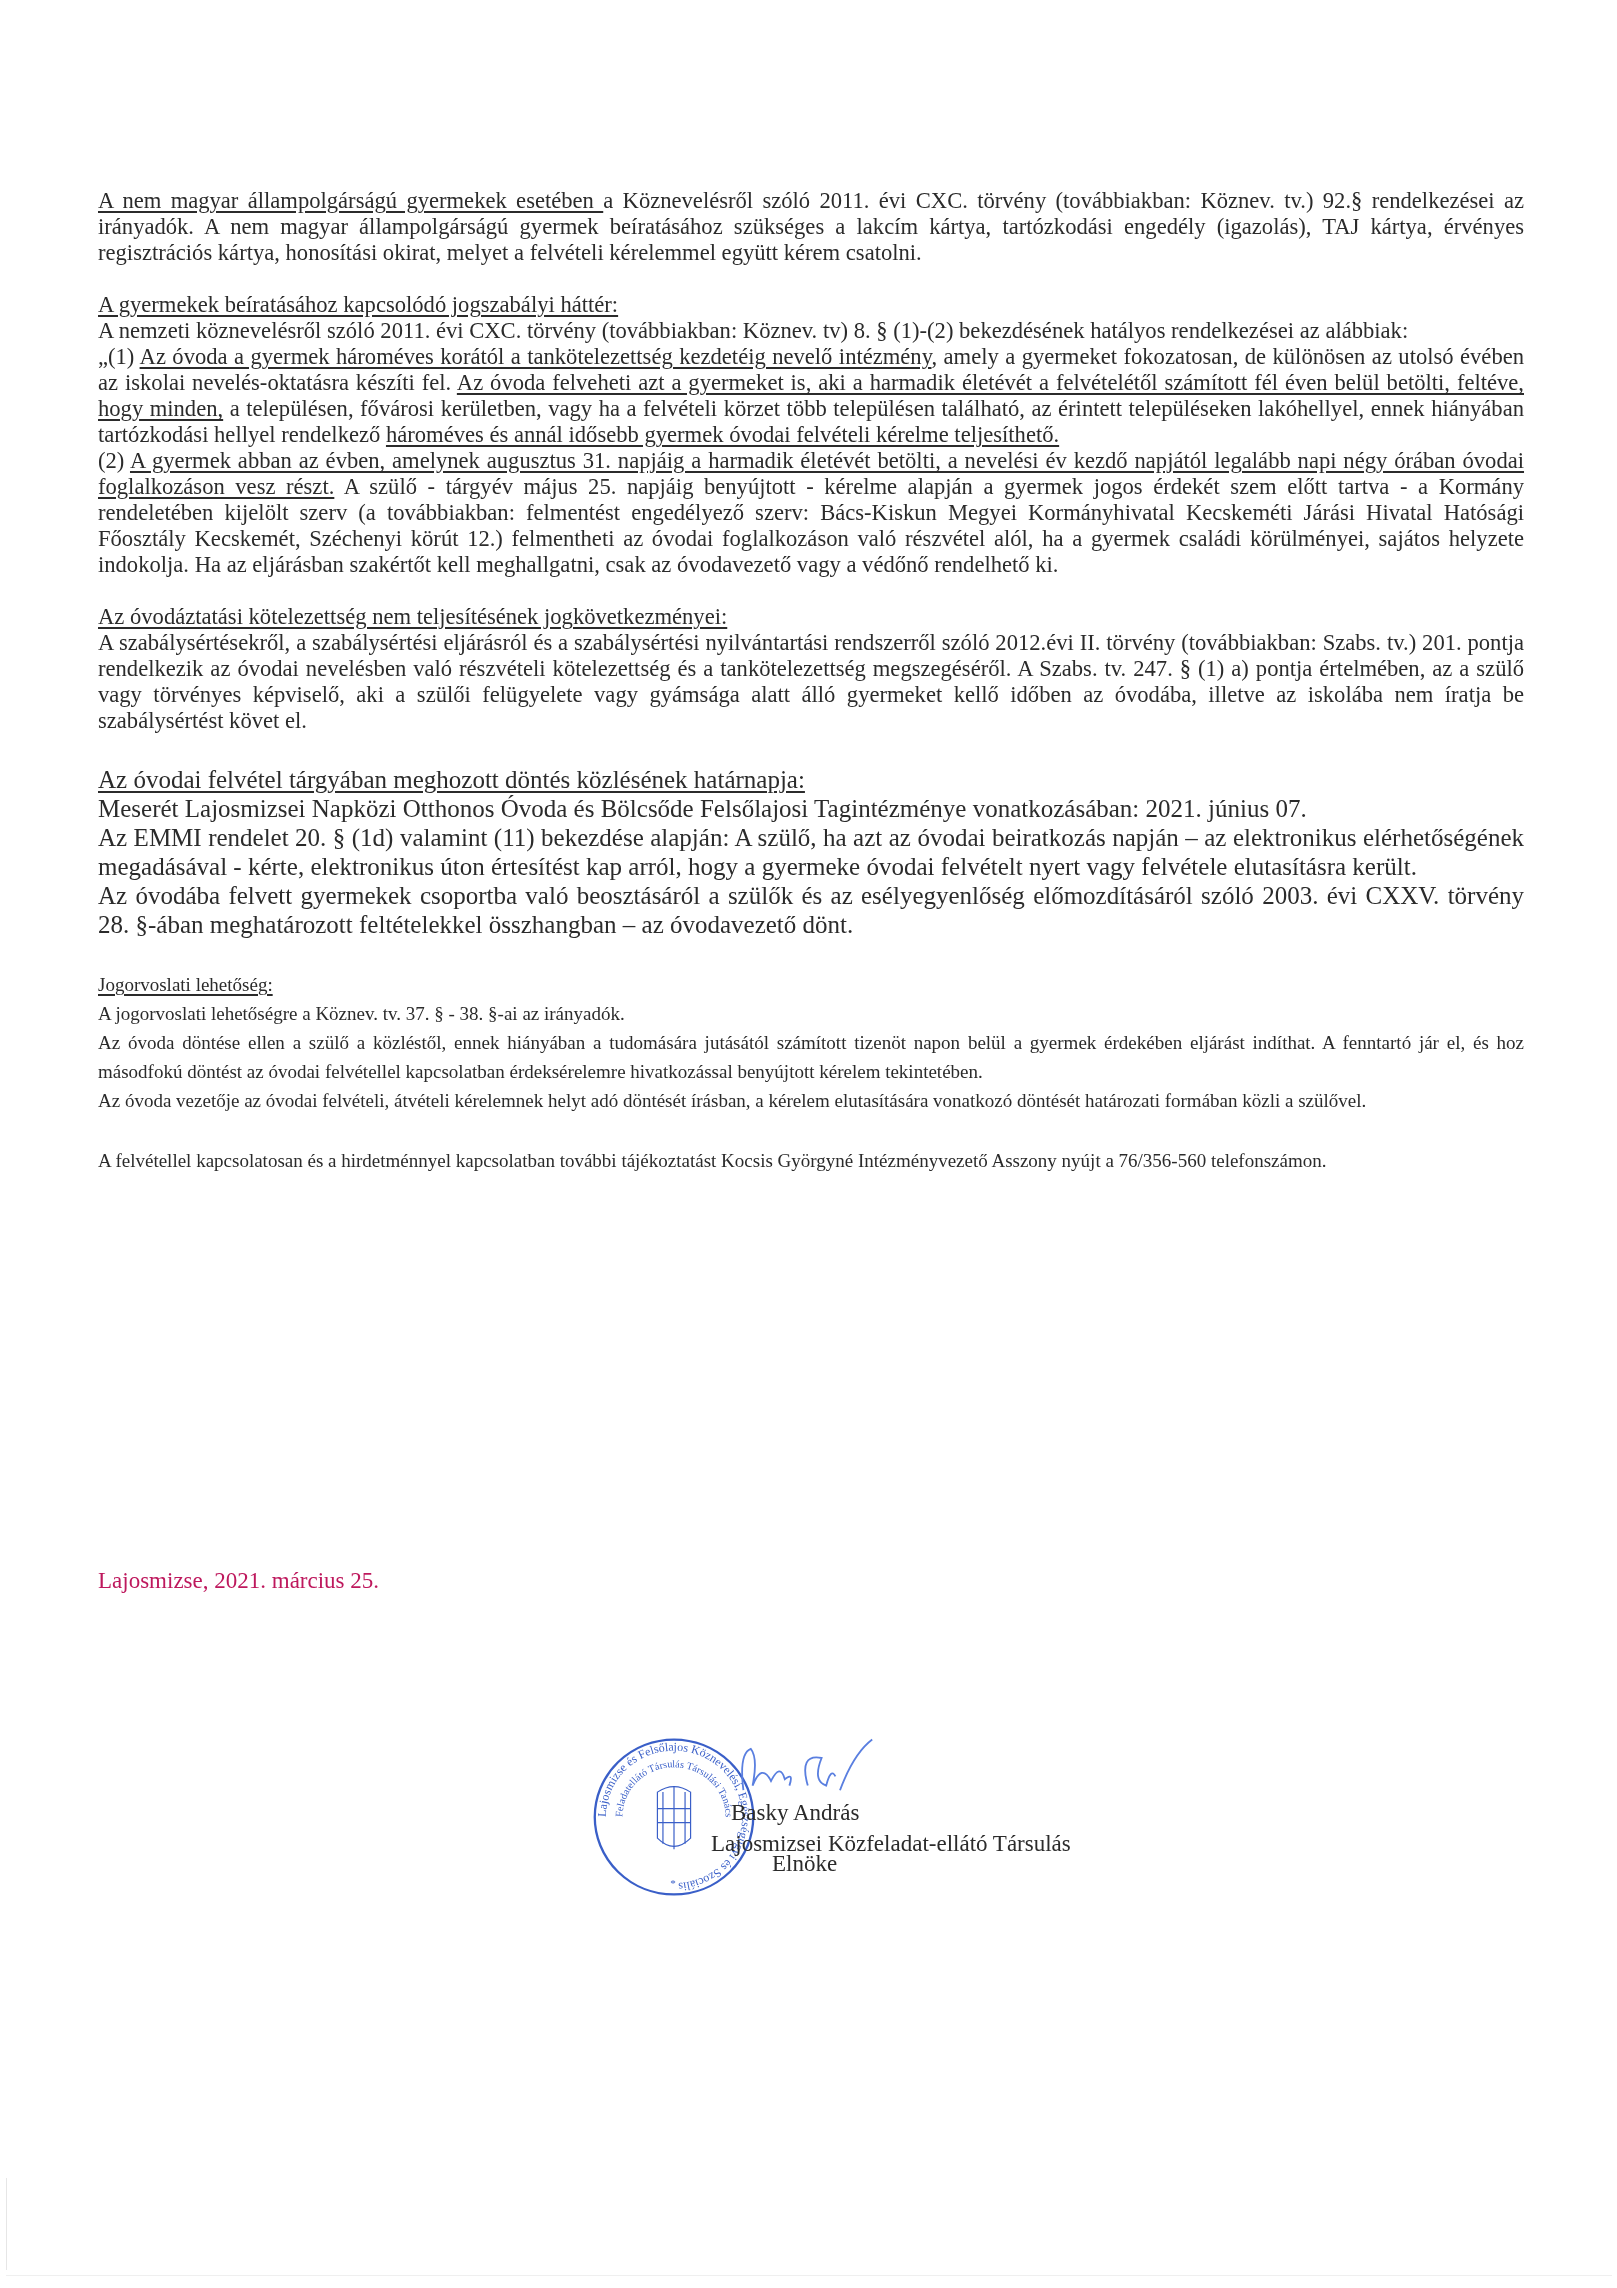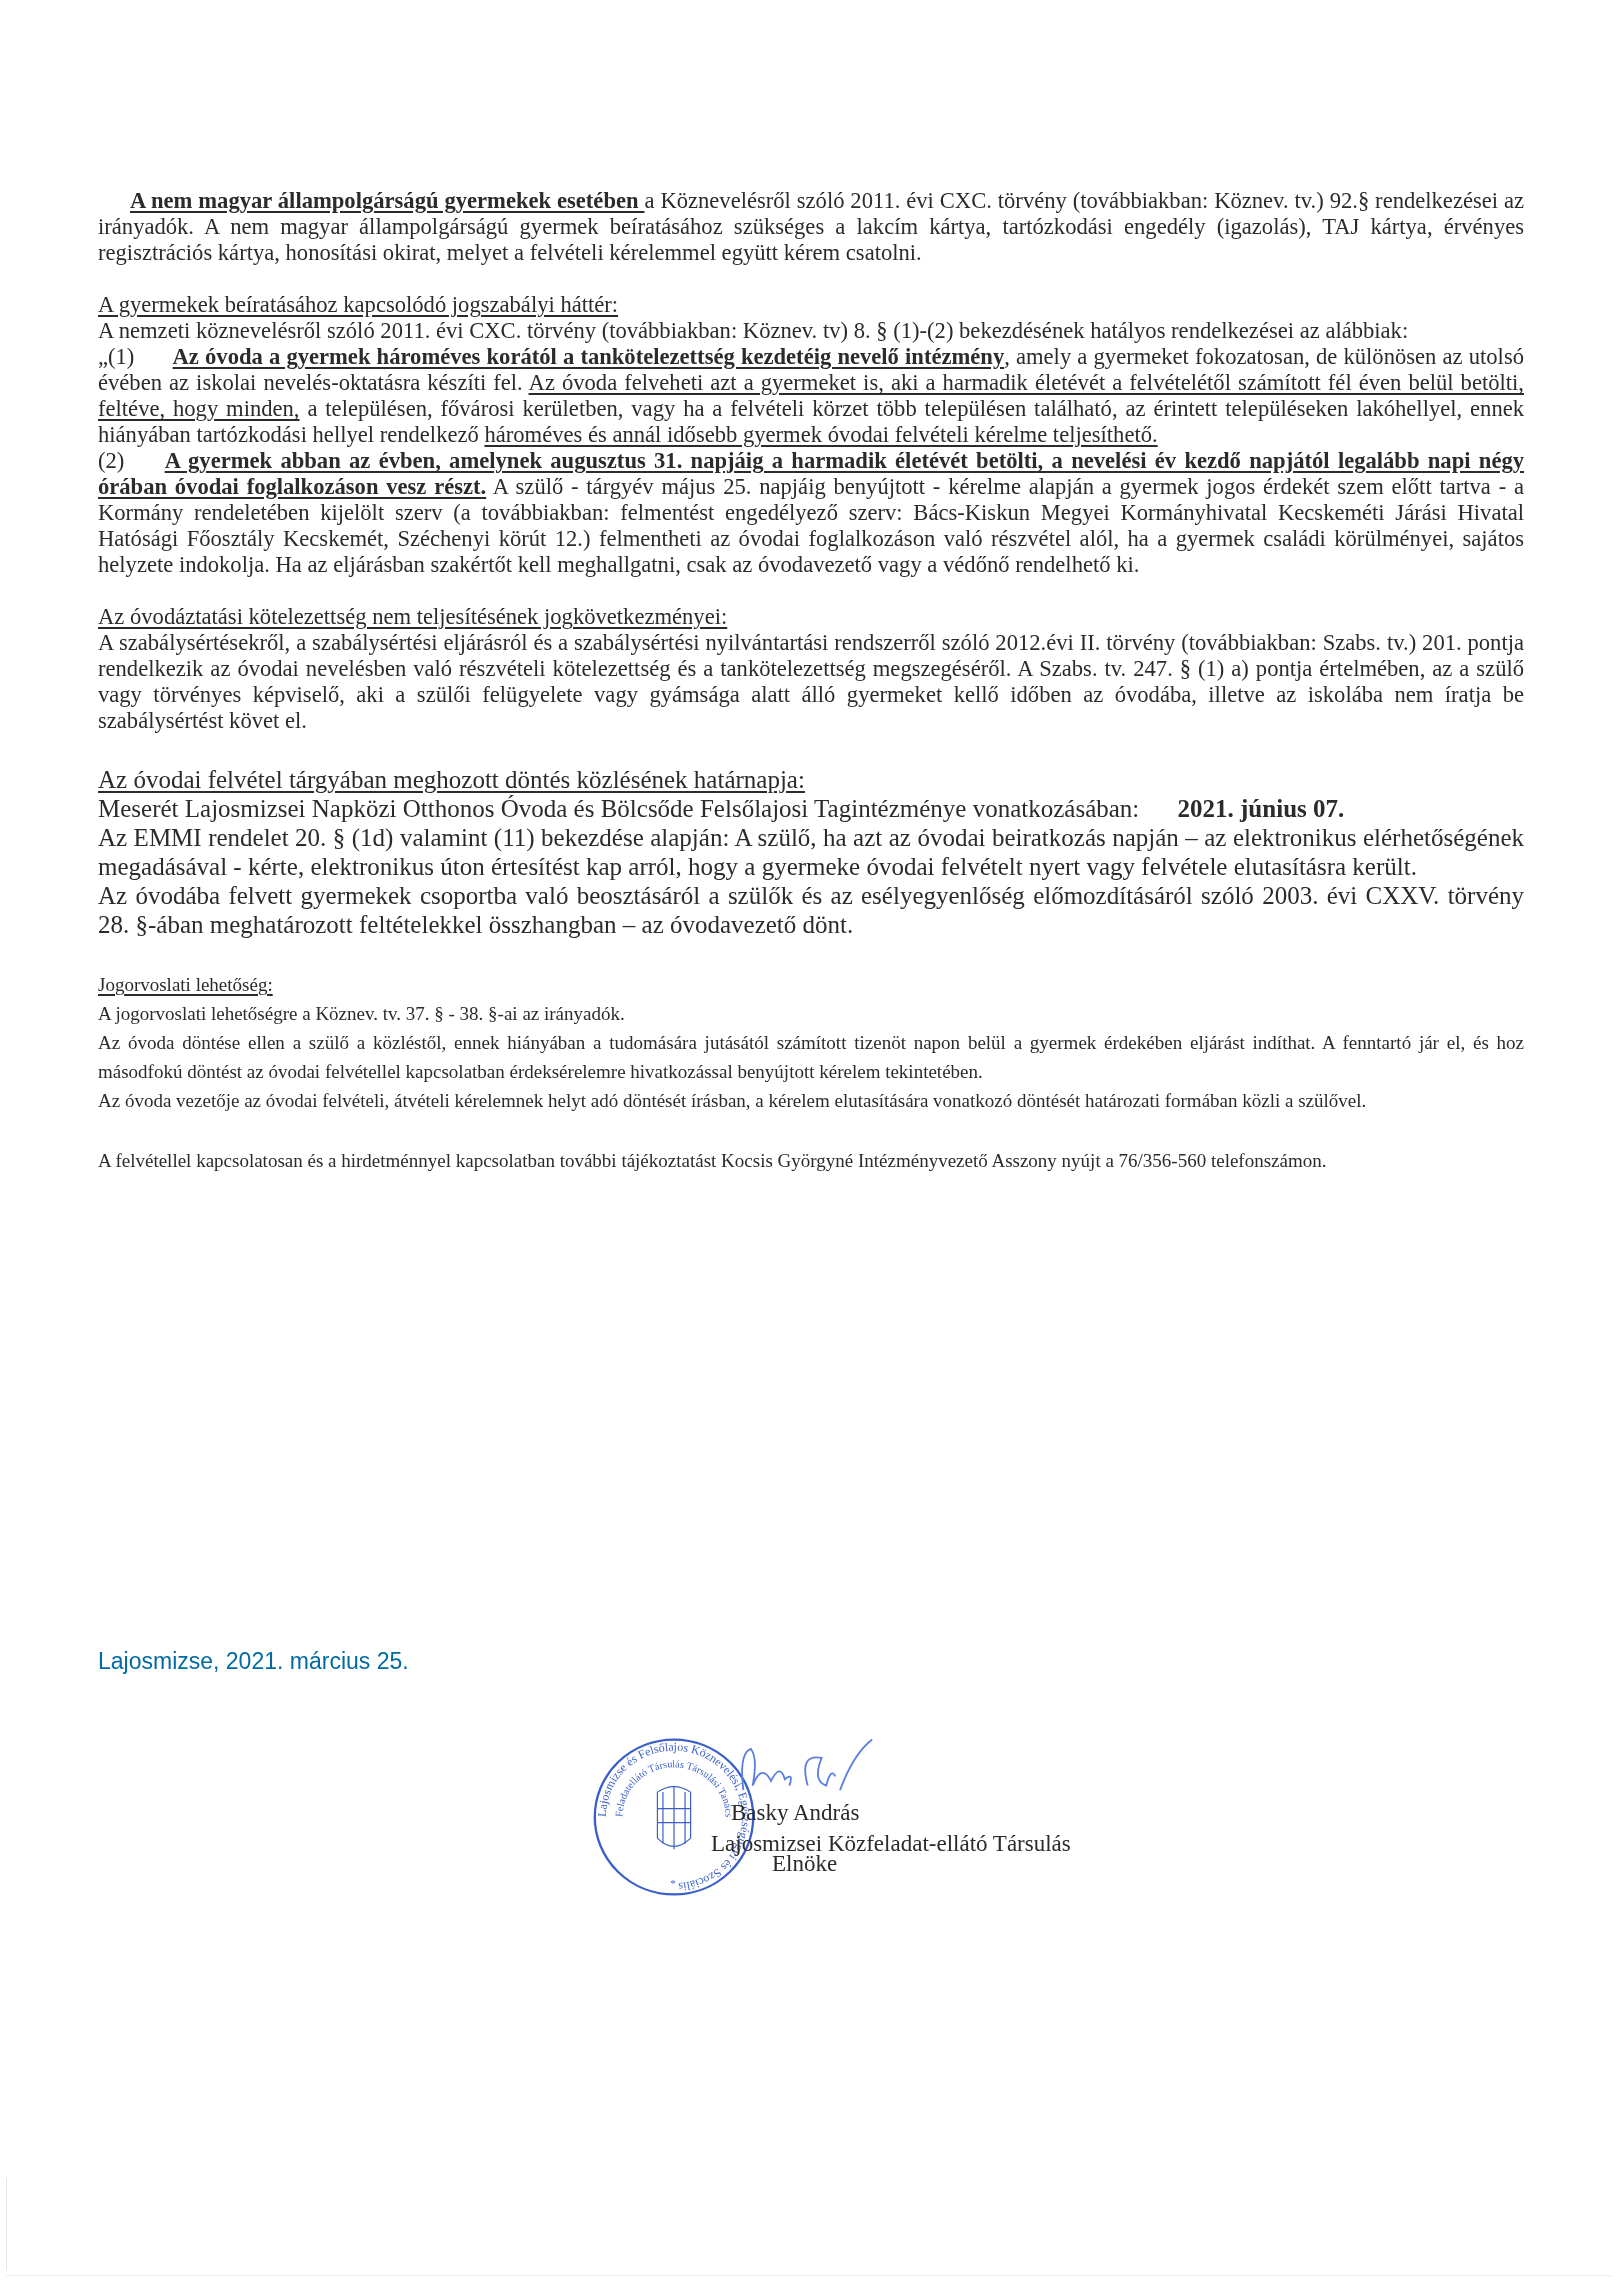"A nem magyar állampolgárságú gyermekek" .b { font-weight: bold -> normal; margin-left: 32px -> none }
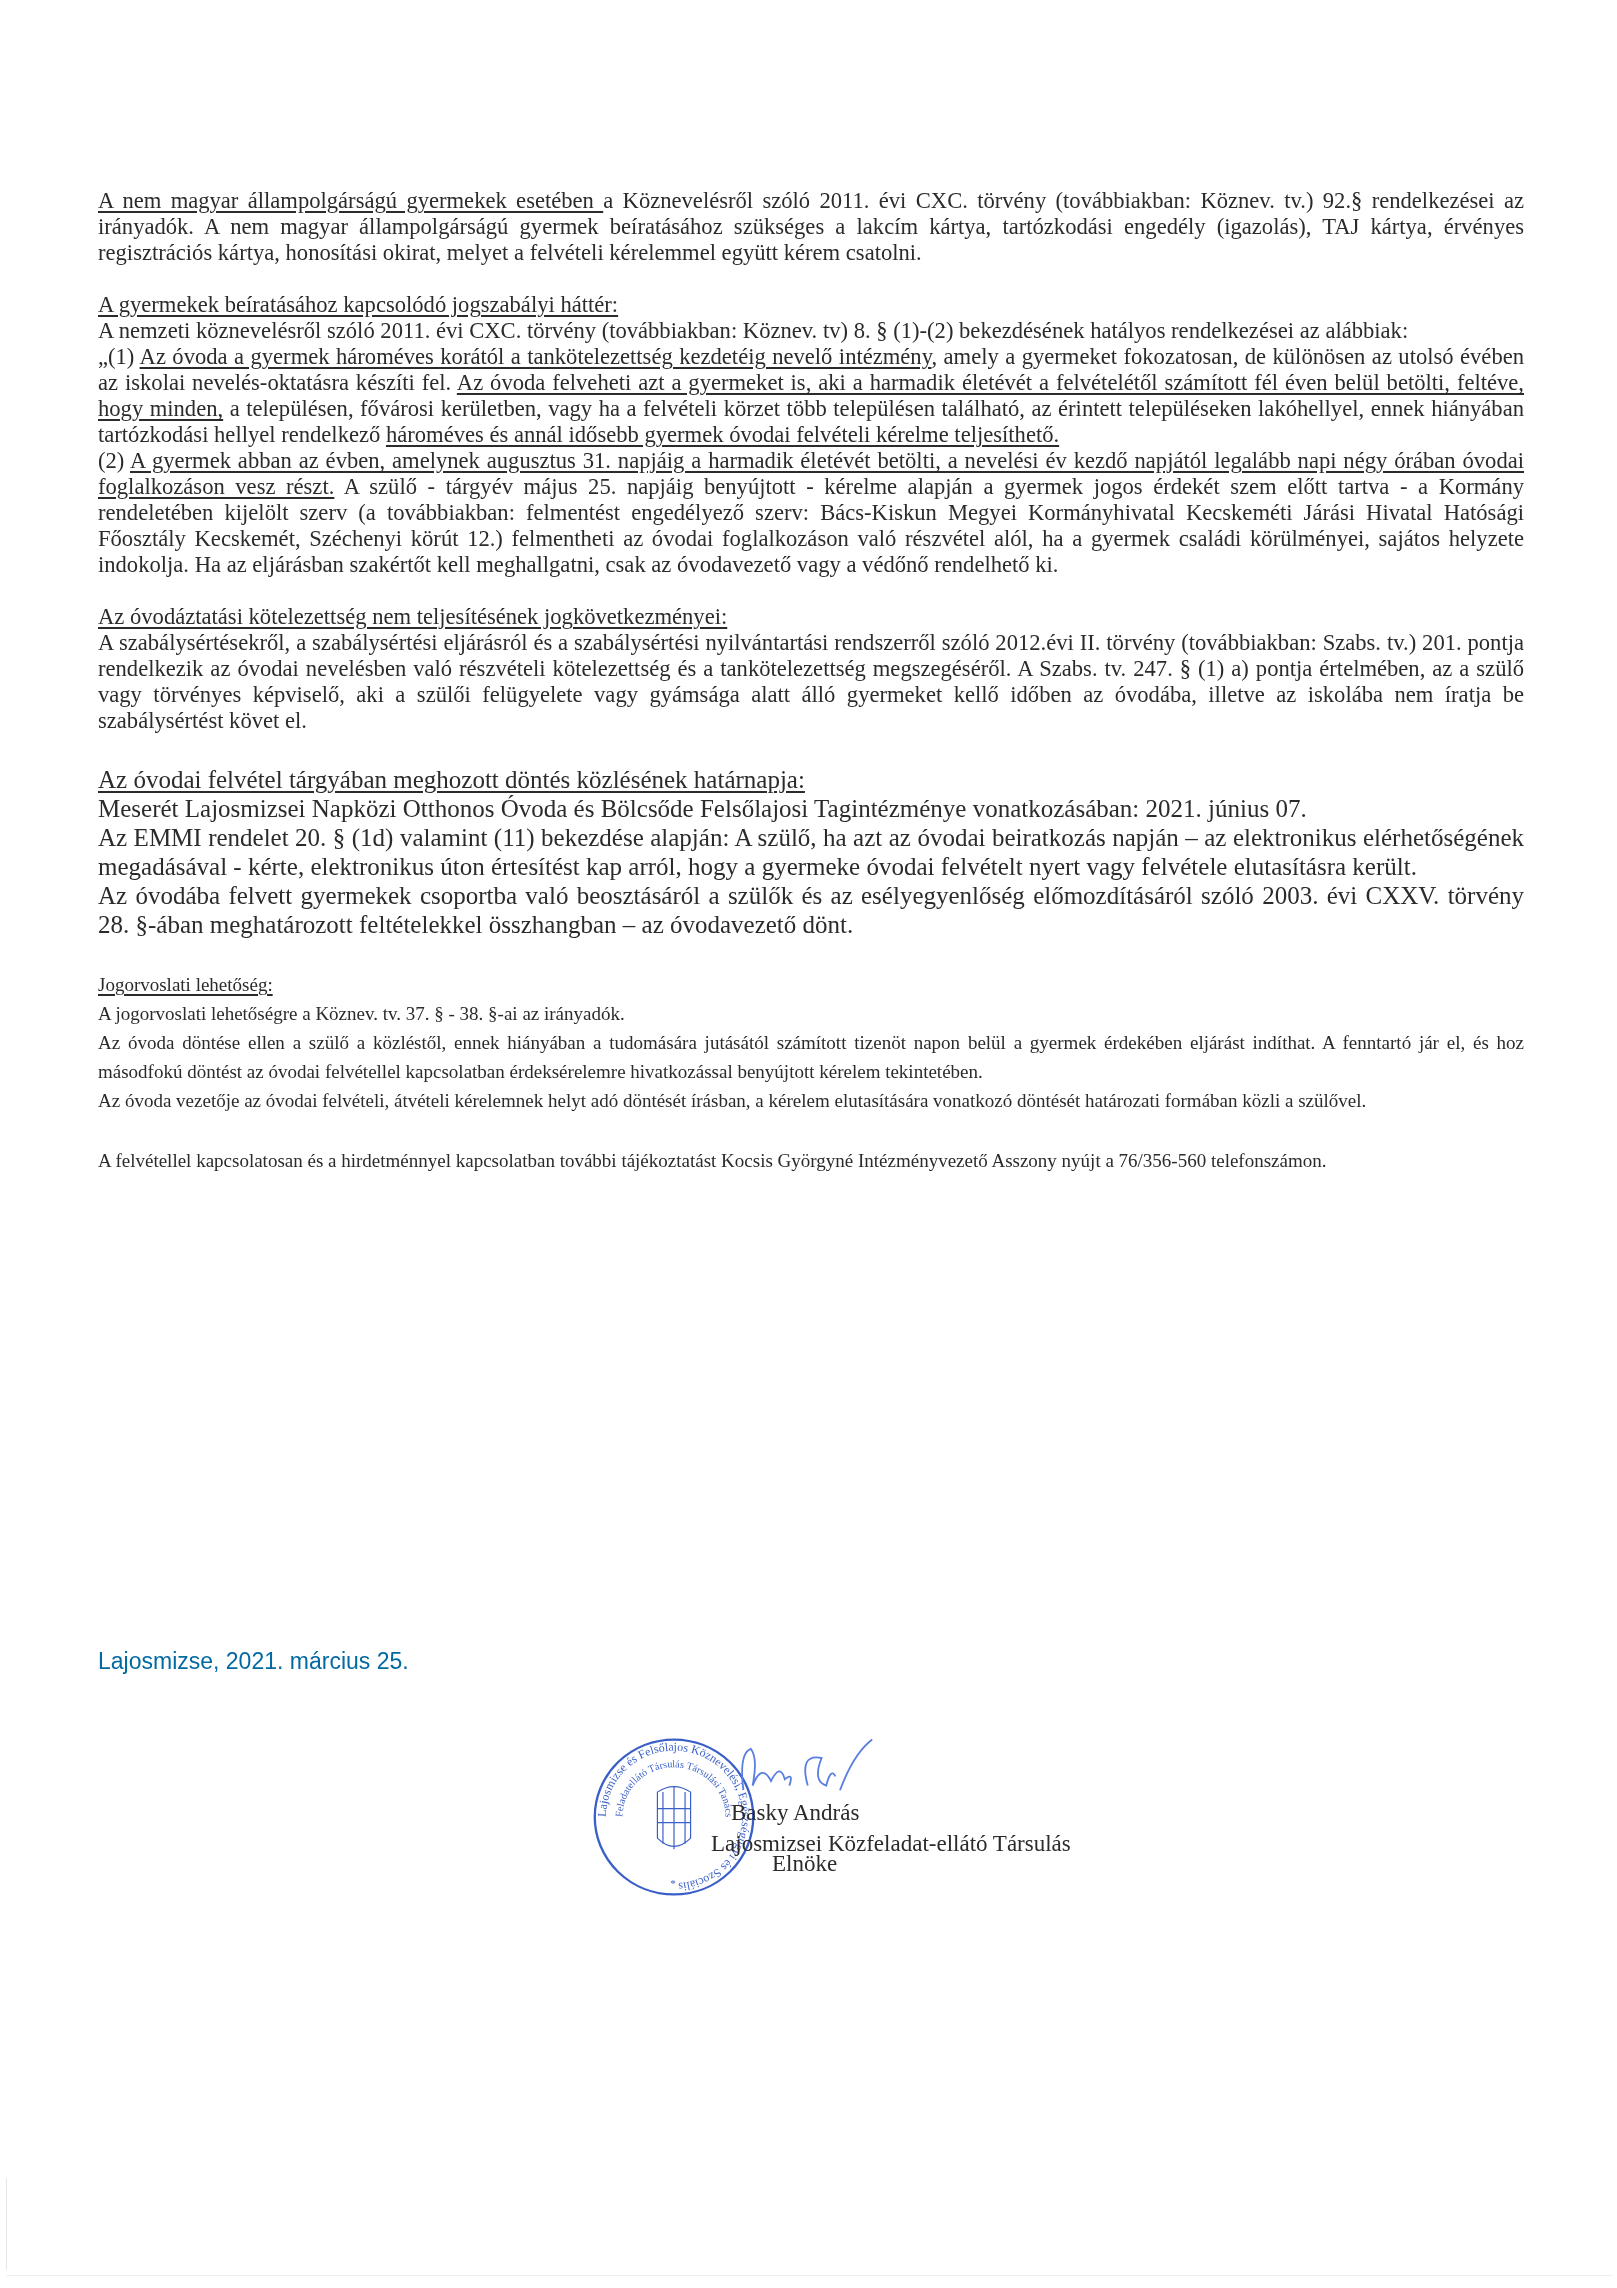"Lajosmizse, 2021. március 25." .date-line { color: #0369a1 -> #be185d; font-family: Liberation Sans, sans-serif -> Liberation Serif, serif; top: 1648px -> 1568px }
